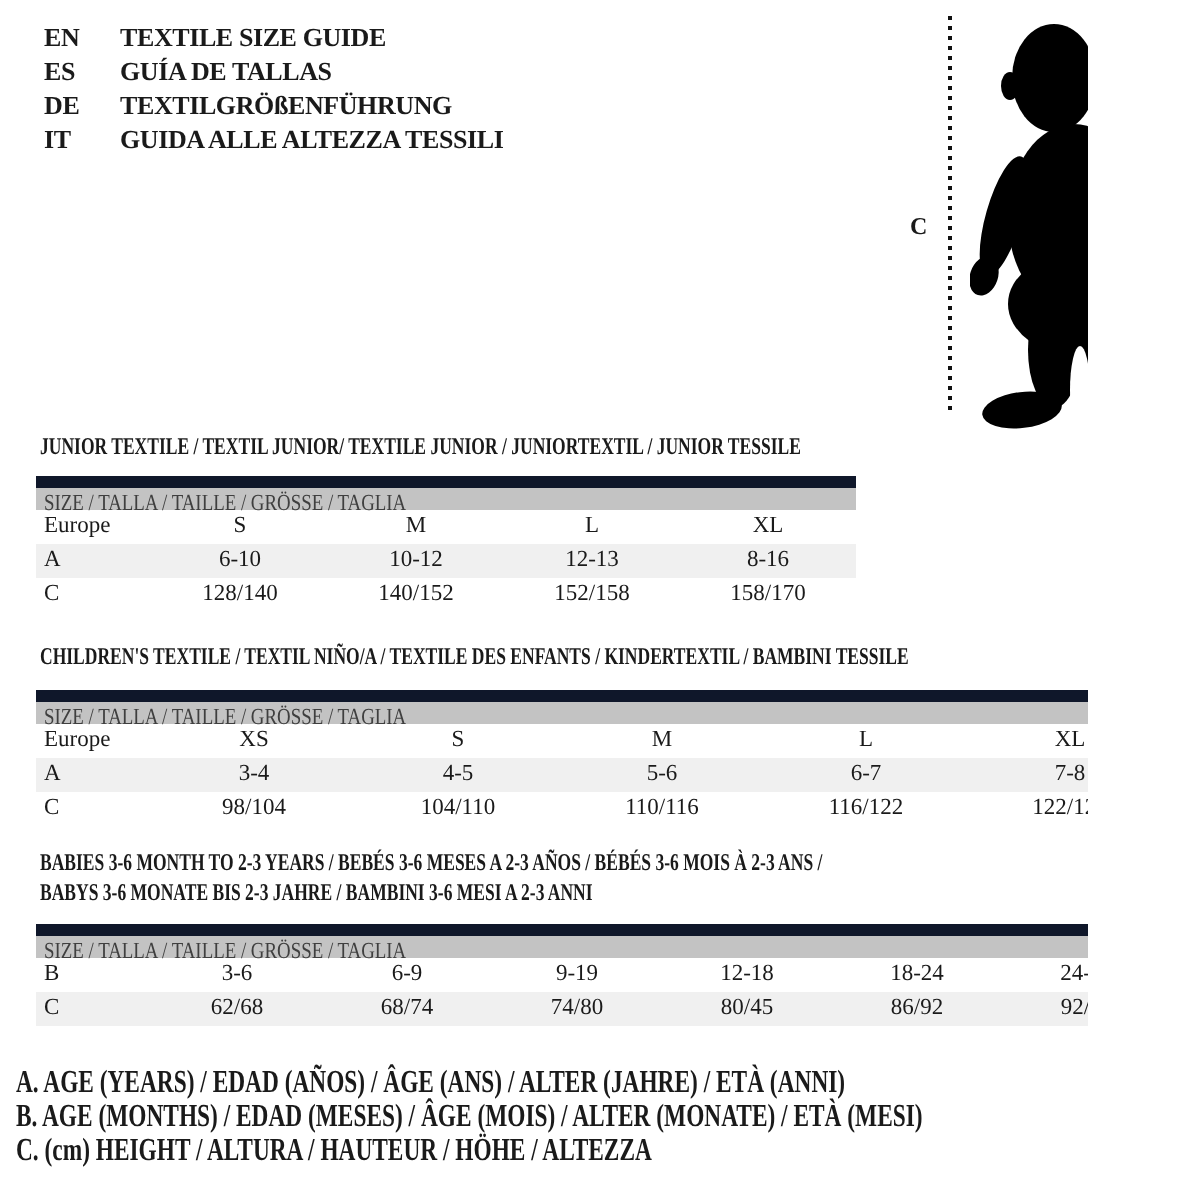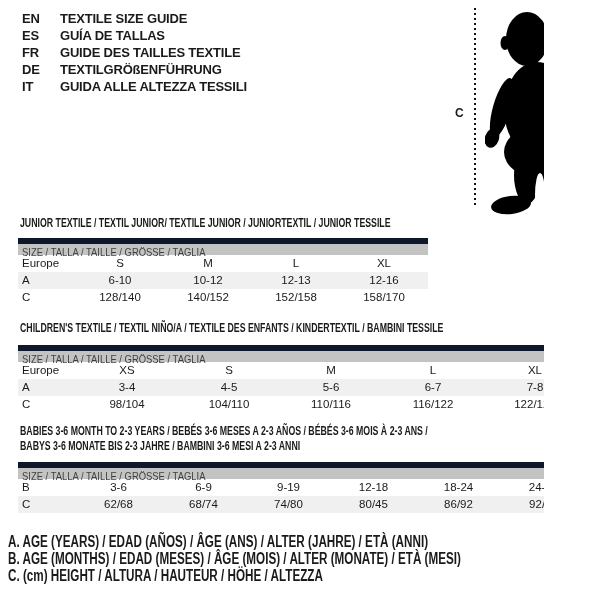"EN" .page { font-family: Liberation Sans, sans-serif -> Liberation Serif, serif }
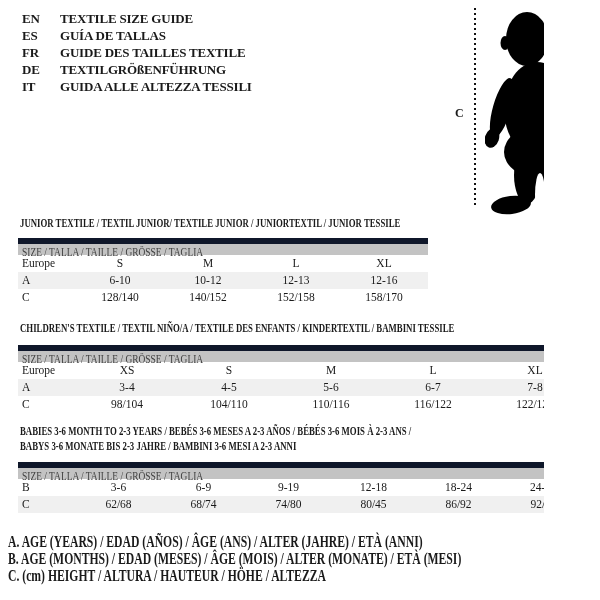"FR" div.lang-row { html: <div> <span>FR</span> <span>GUIDE DES TAILLES TEXTILE</span> </div> -> none }
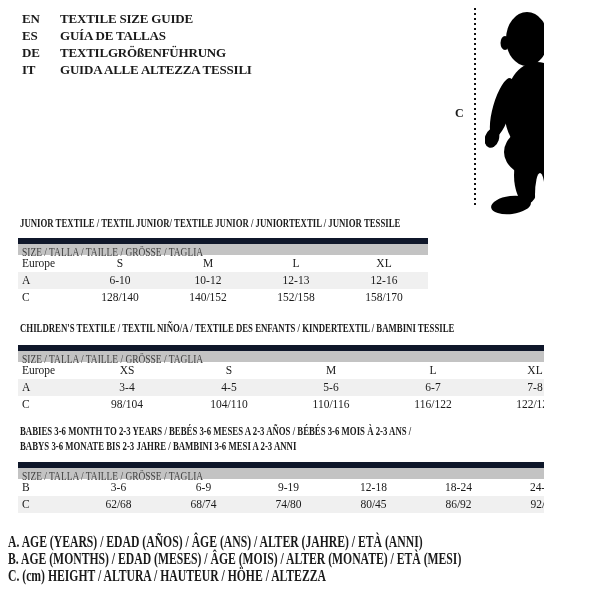"12-16" span.val { text: 12-16 -> 8-16 }
